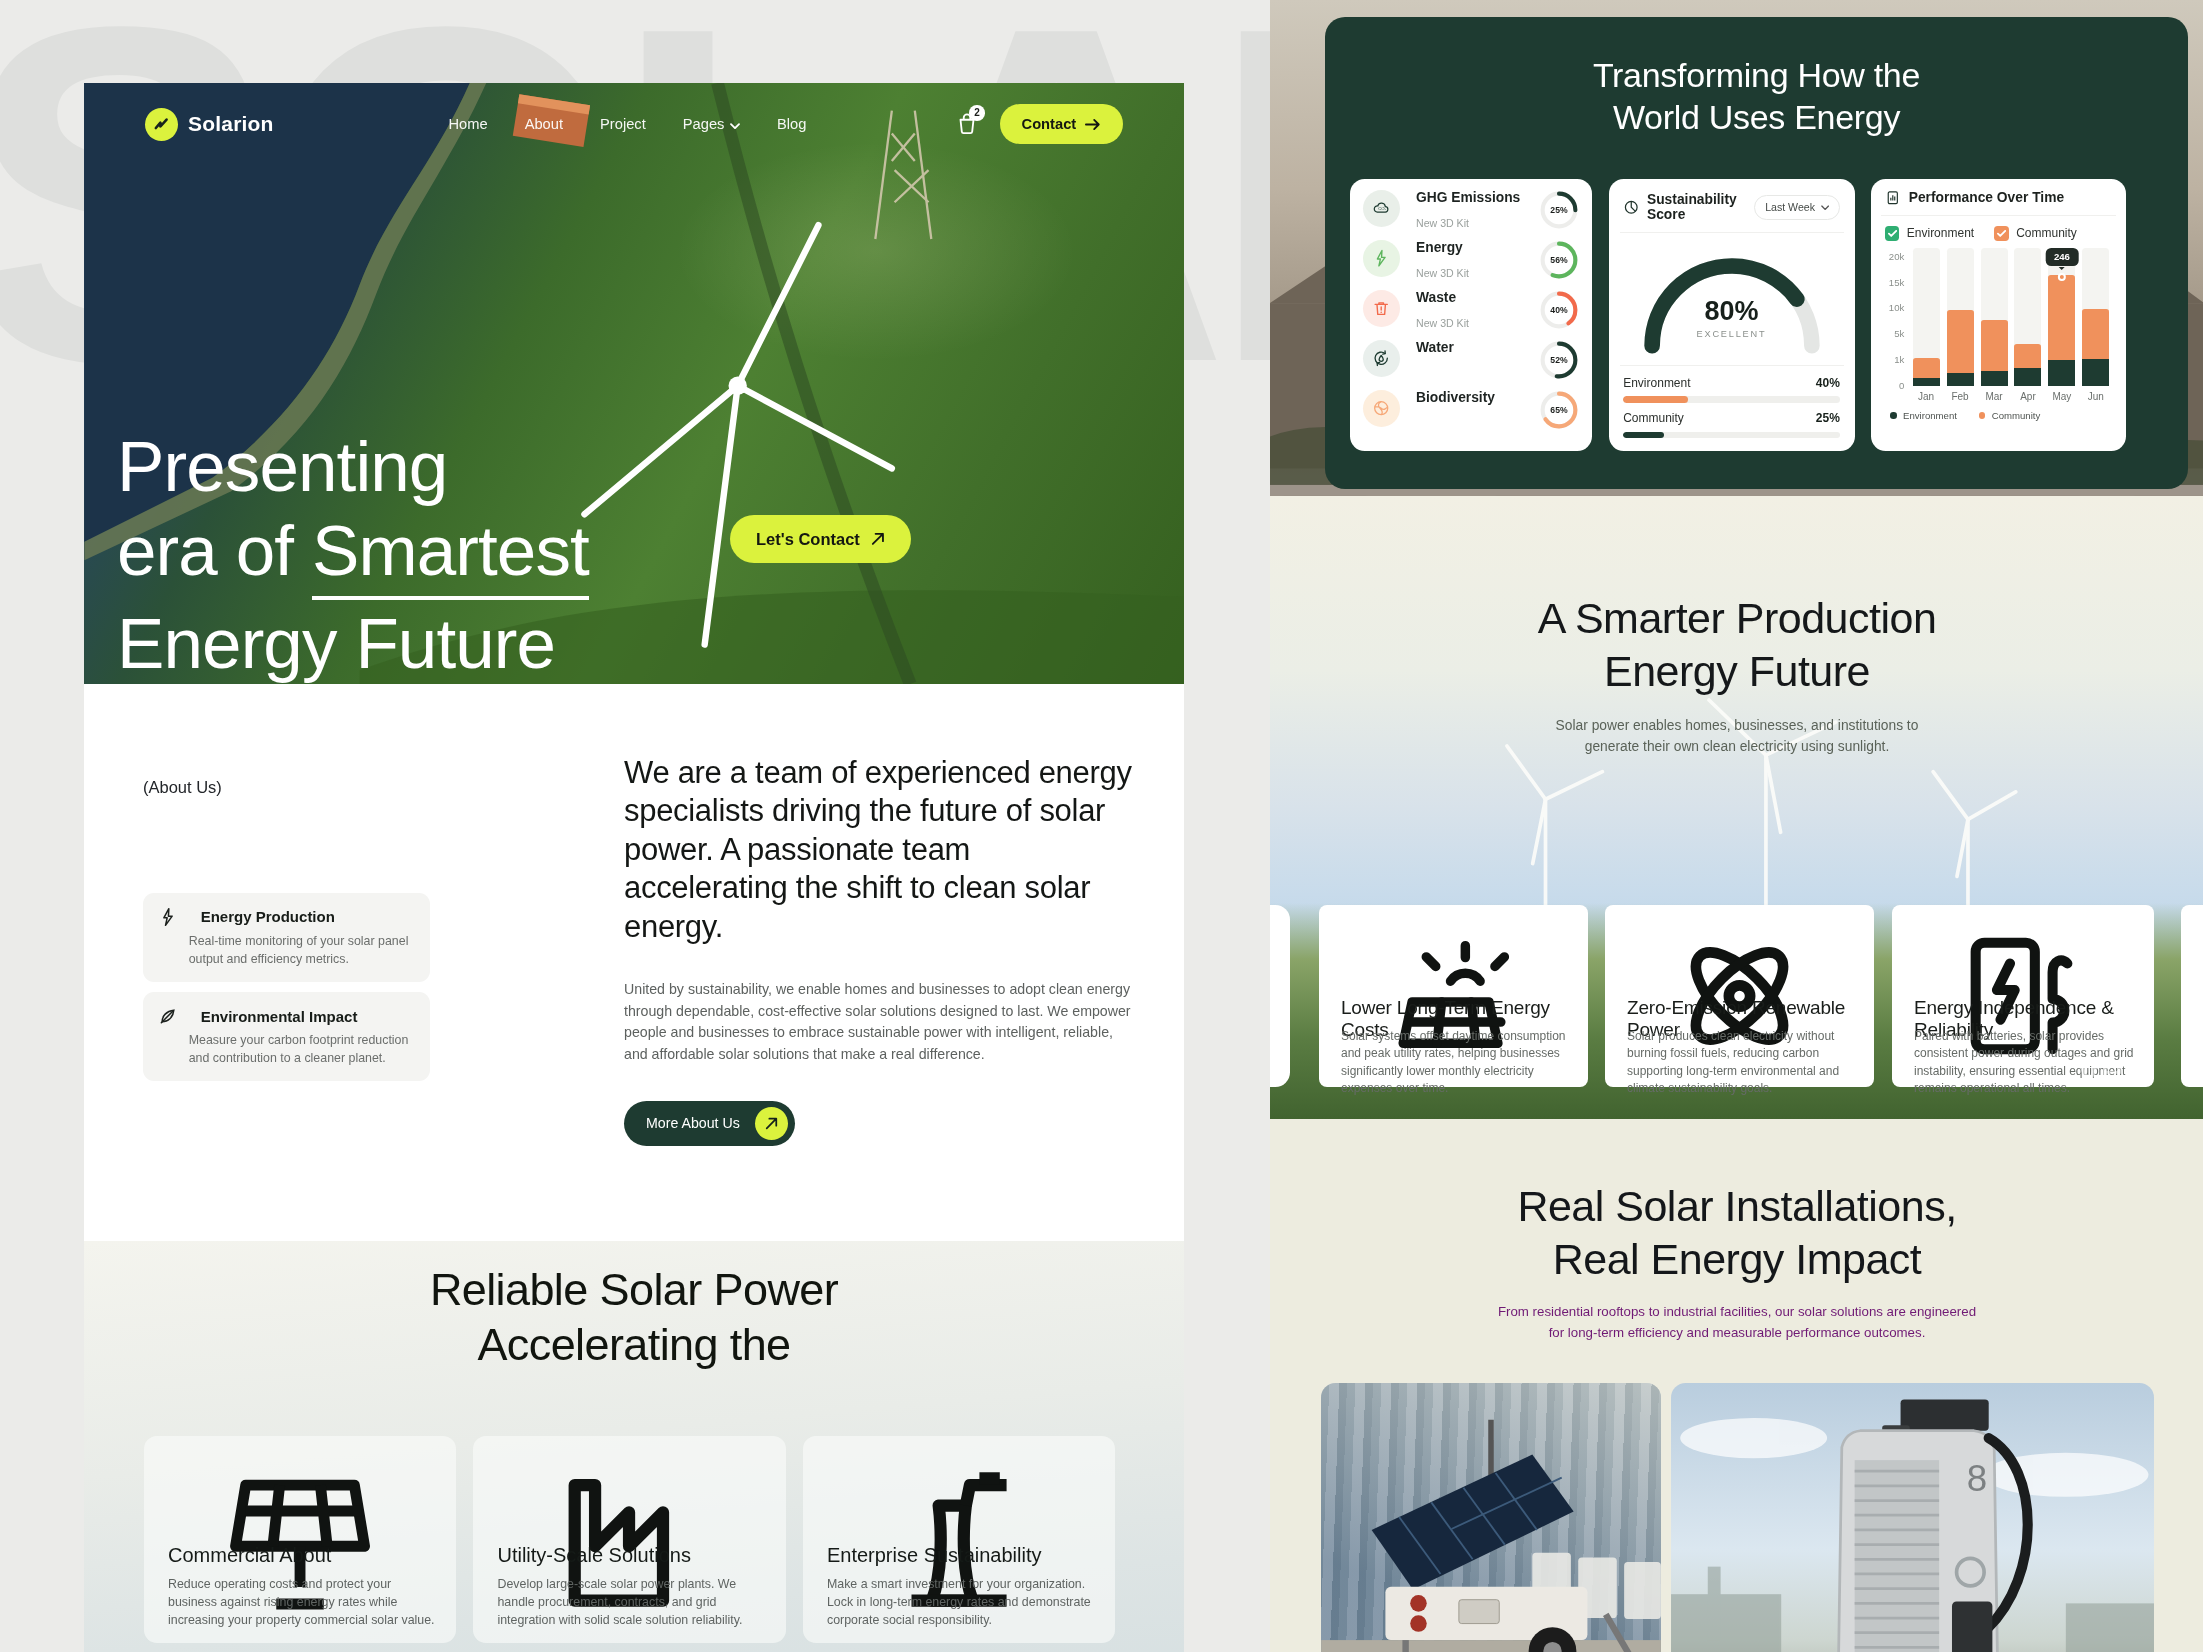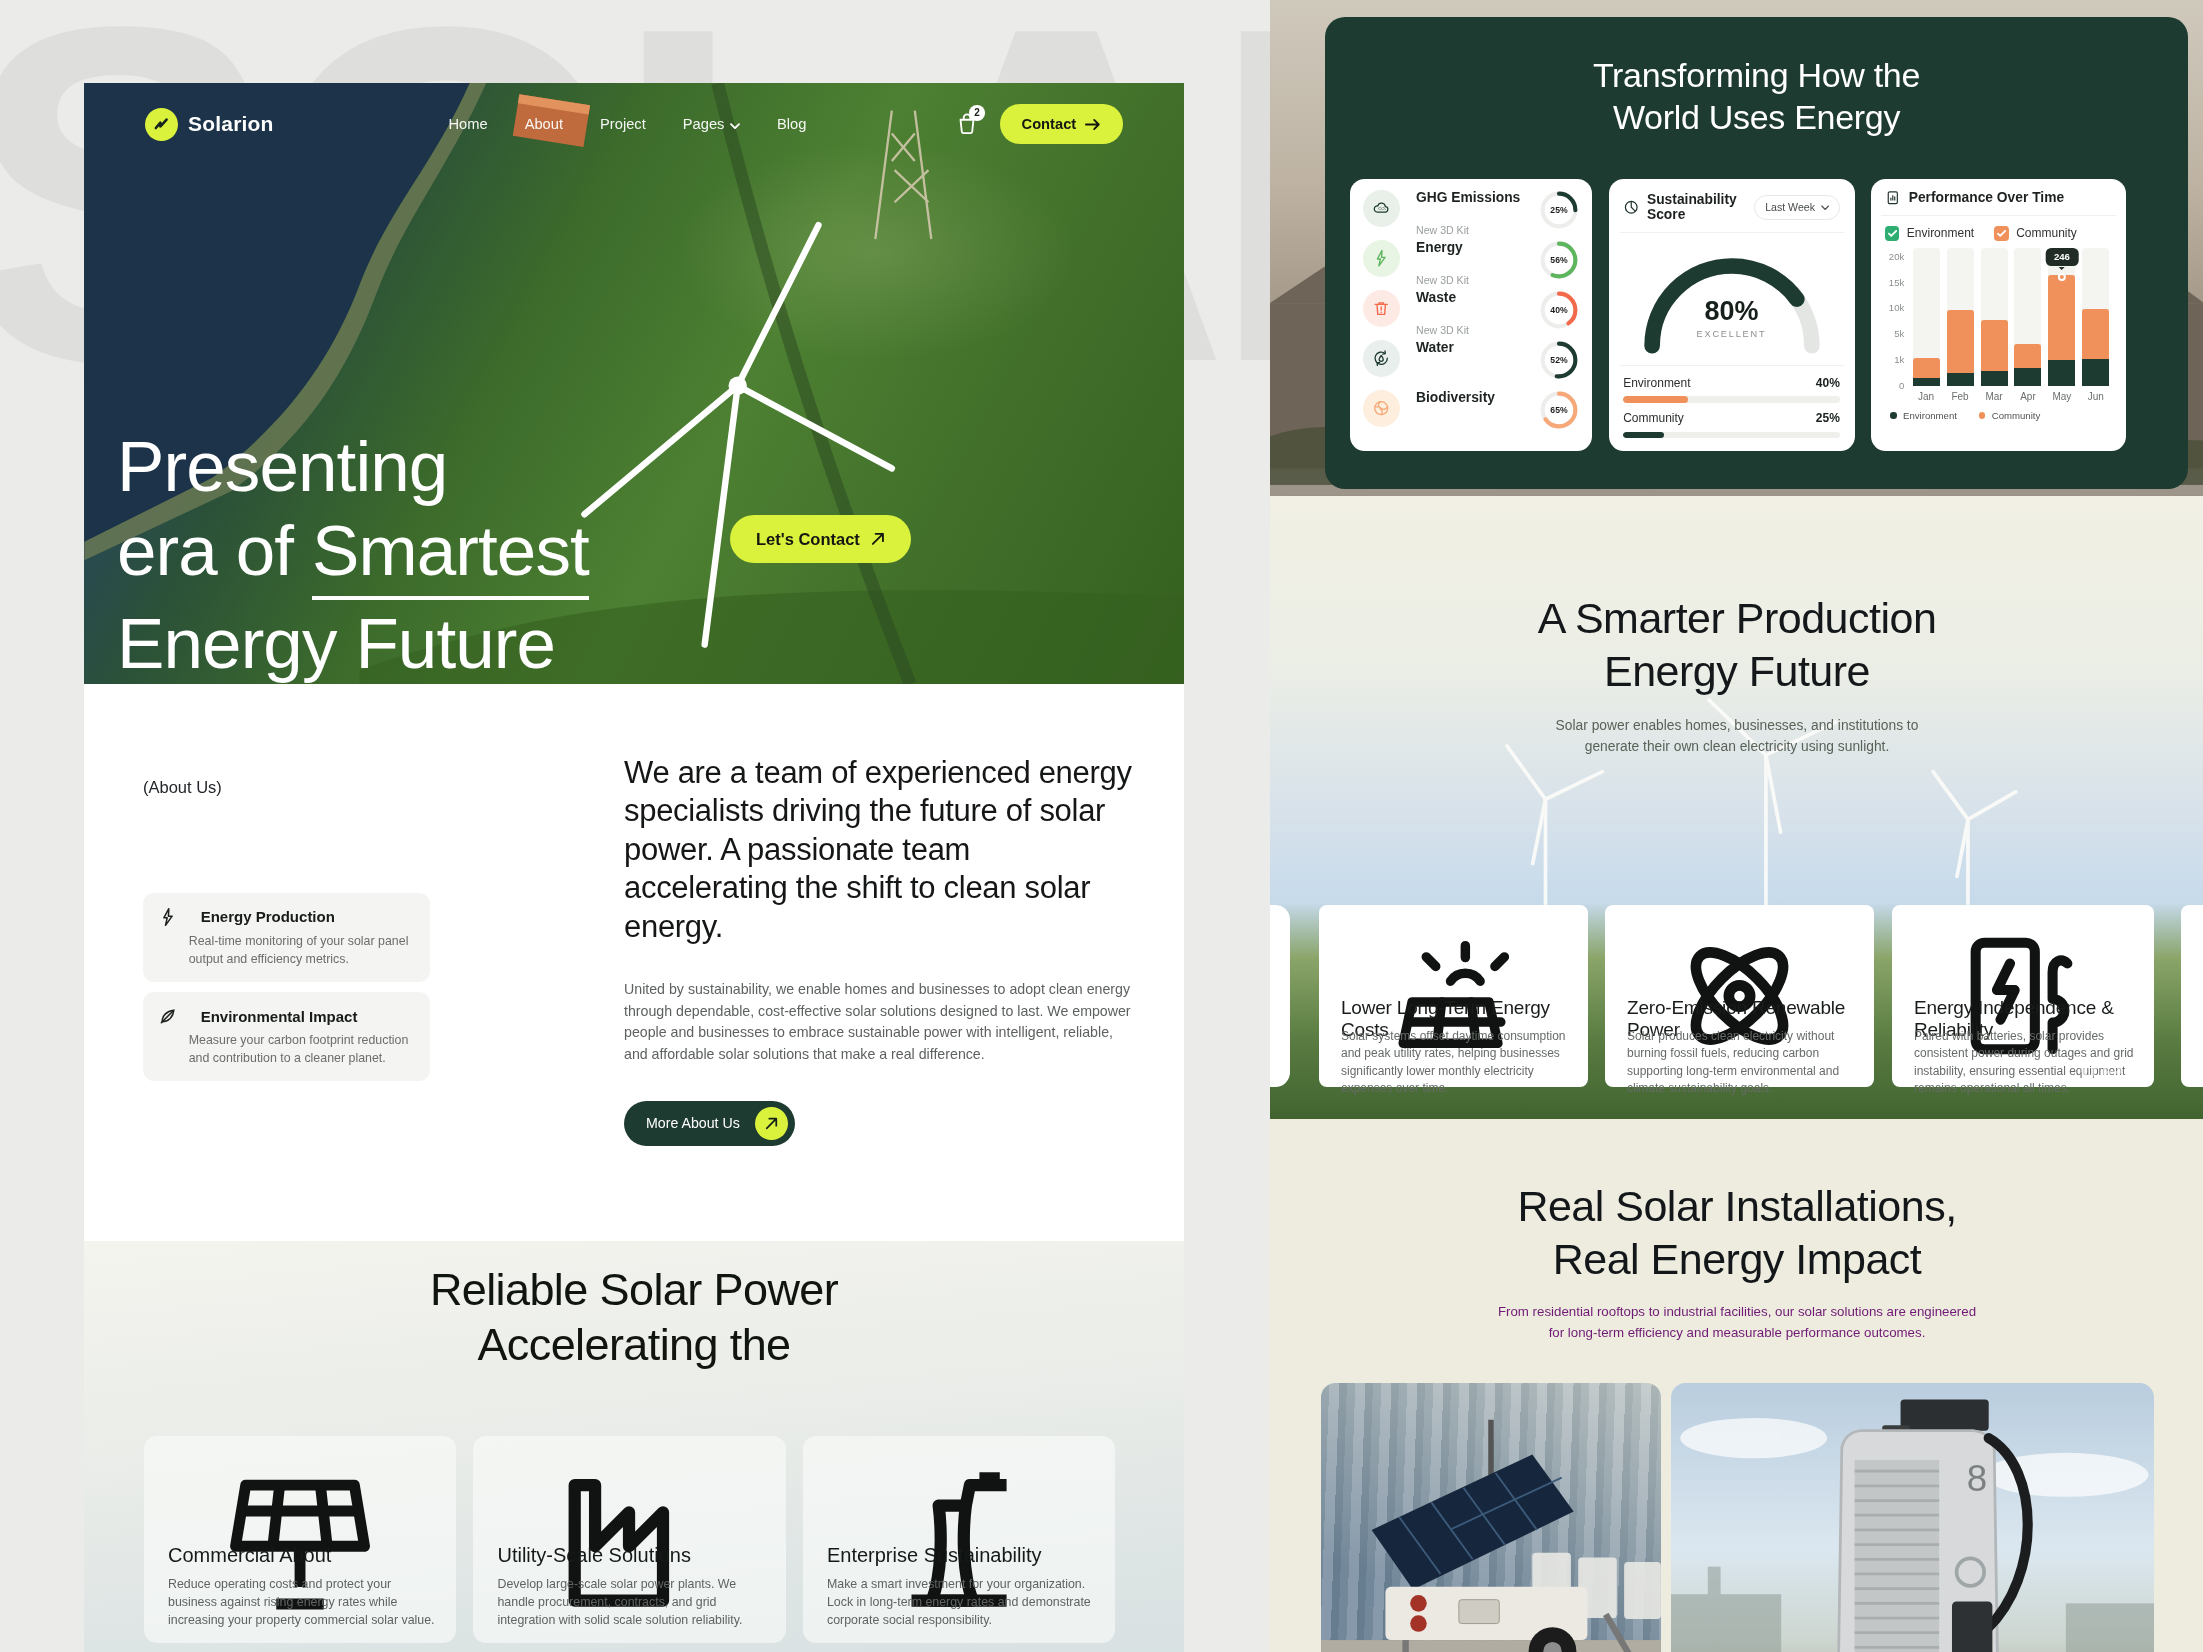"New 3D Kit" .m-s { margin-top: 19px -> 12px }
